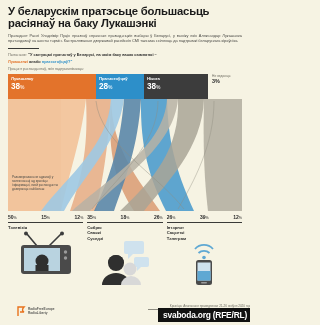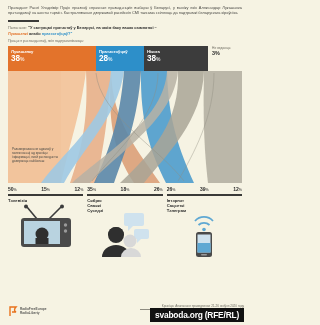"У беларускім пратэсьце большасьць" div.headline { html: none -> <div>У беларускім пратэсьце большасьць расіянаў на баку Лукашэнкі</div> }
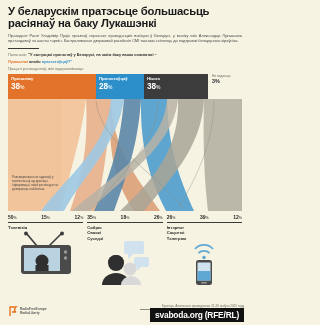"svaboda.org (RFE/RL)" .footer { left: 0 -> 8px }
